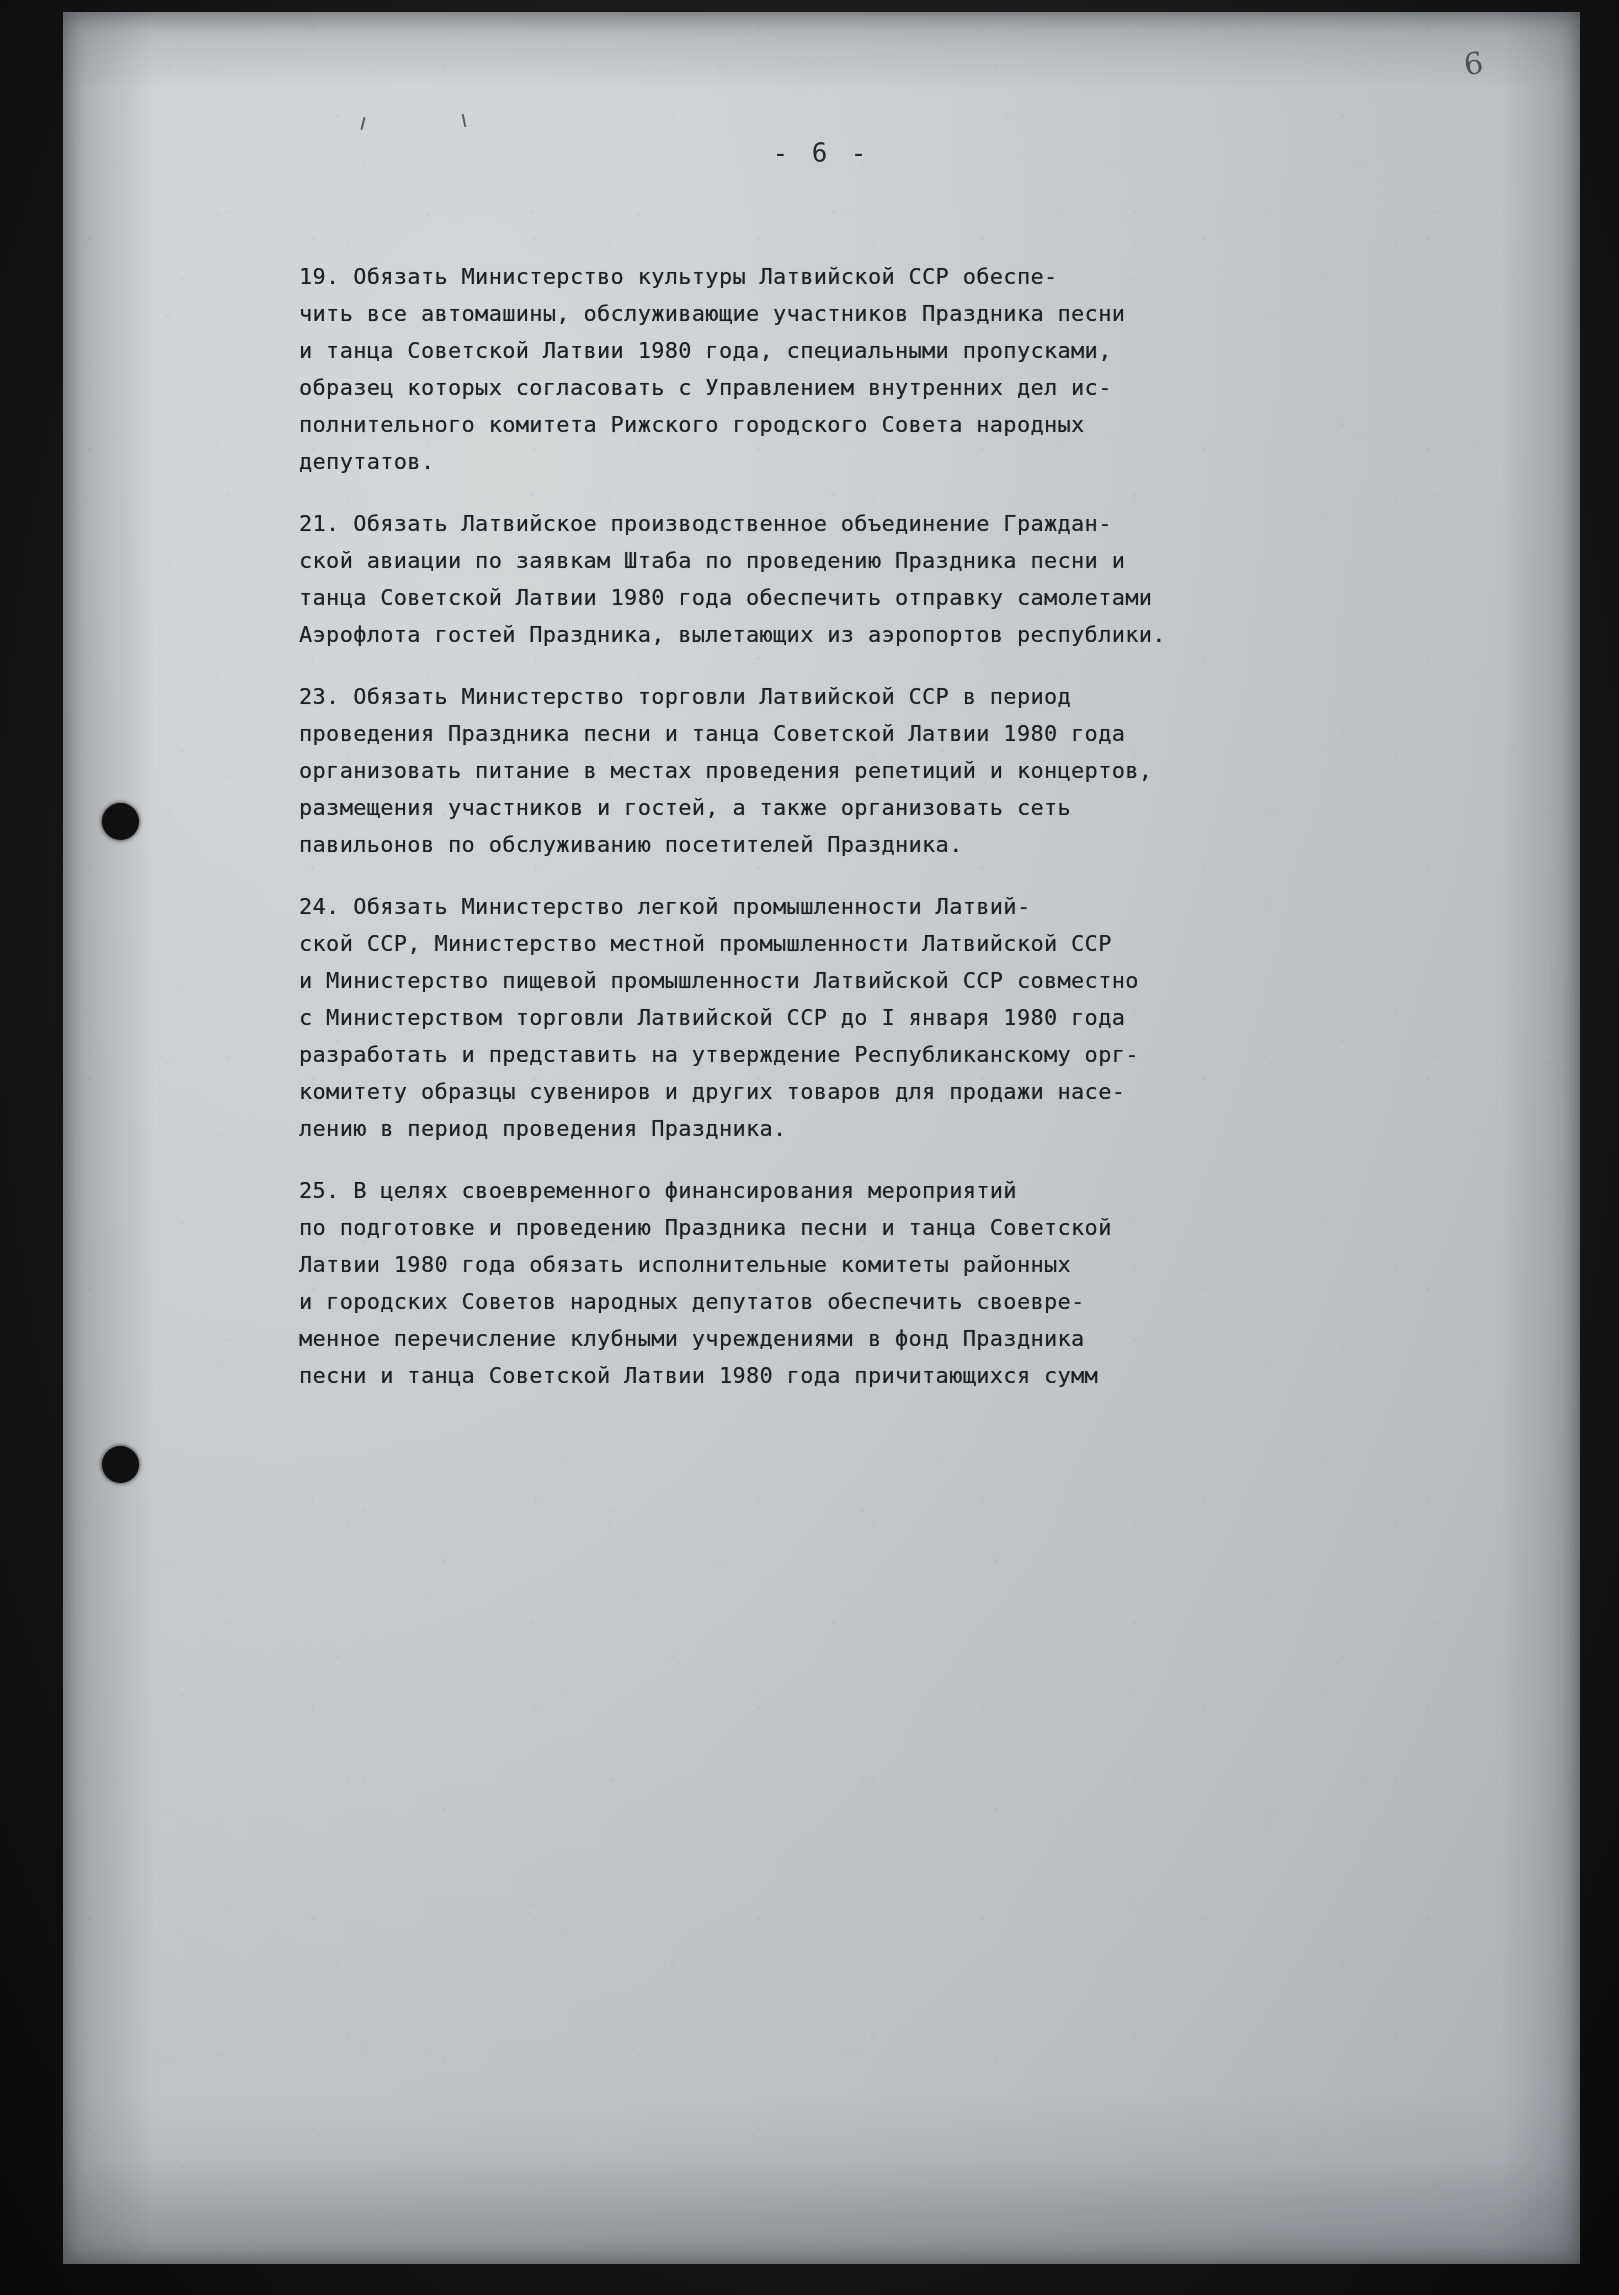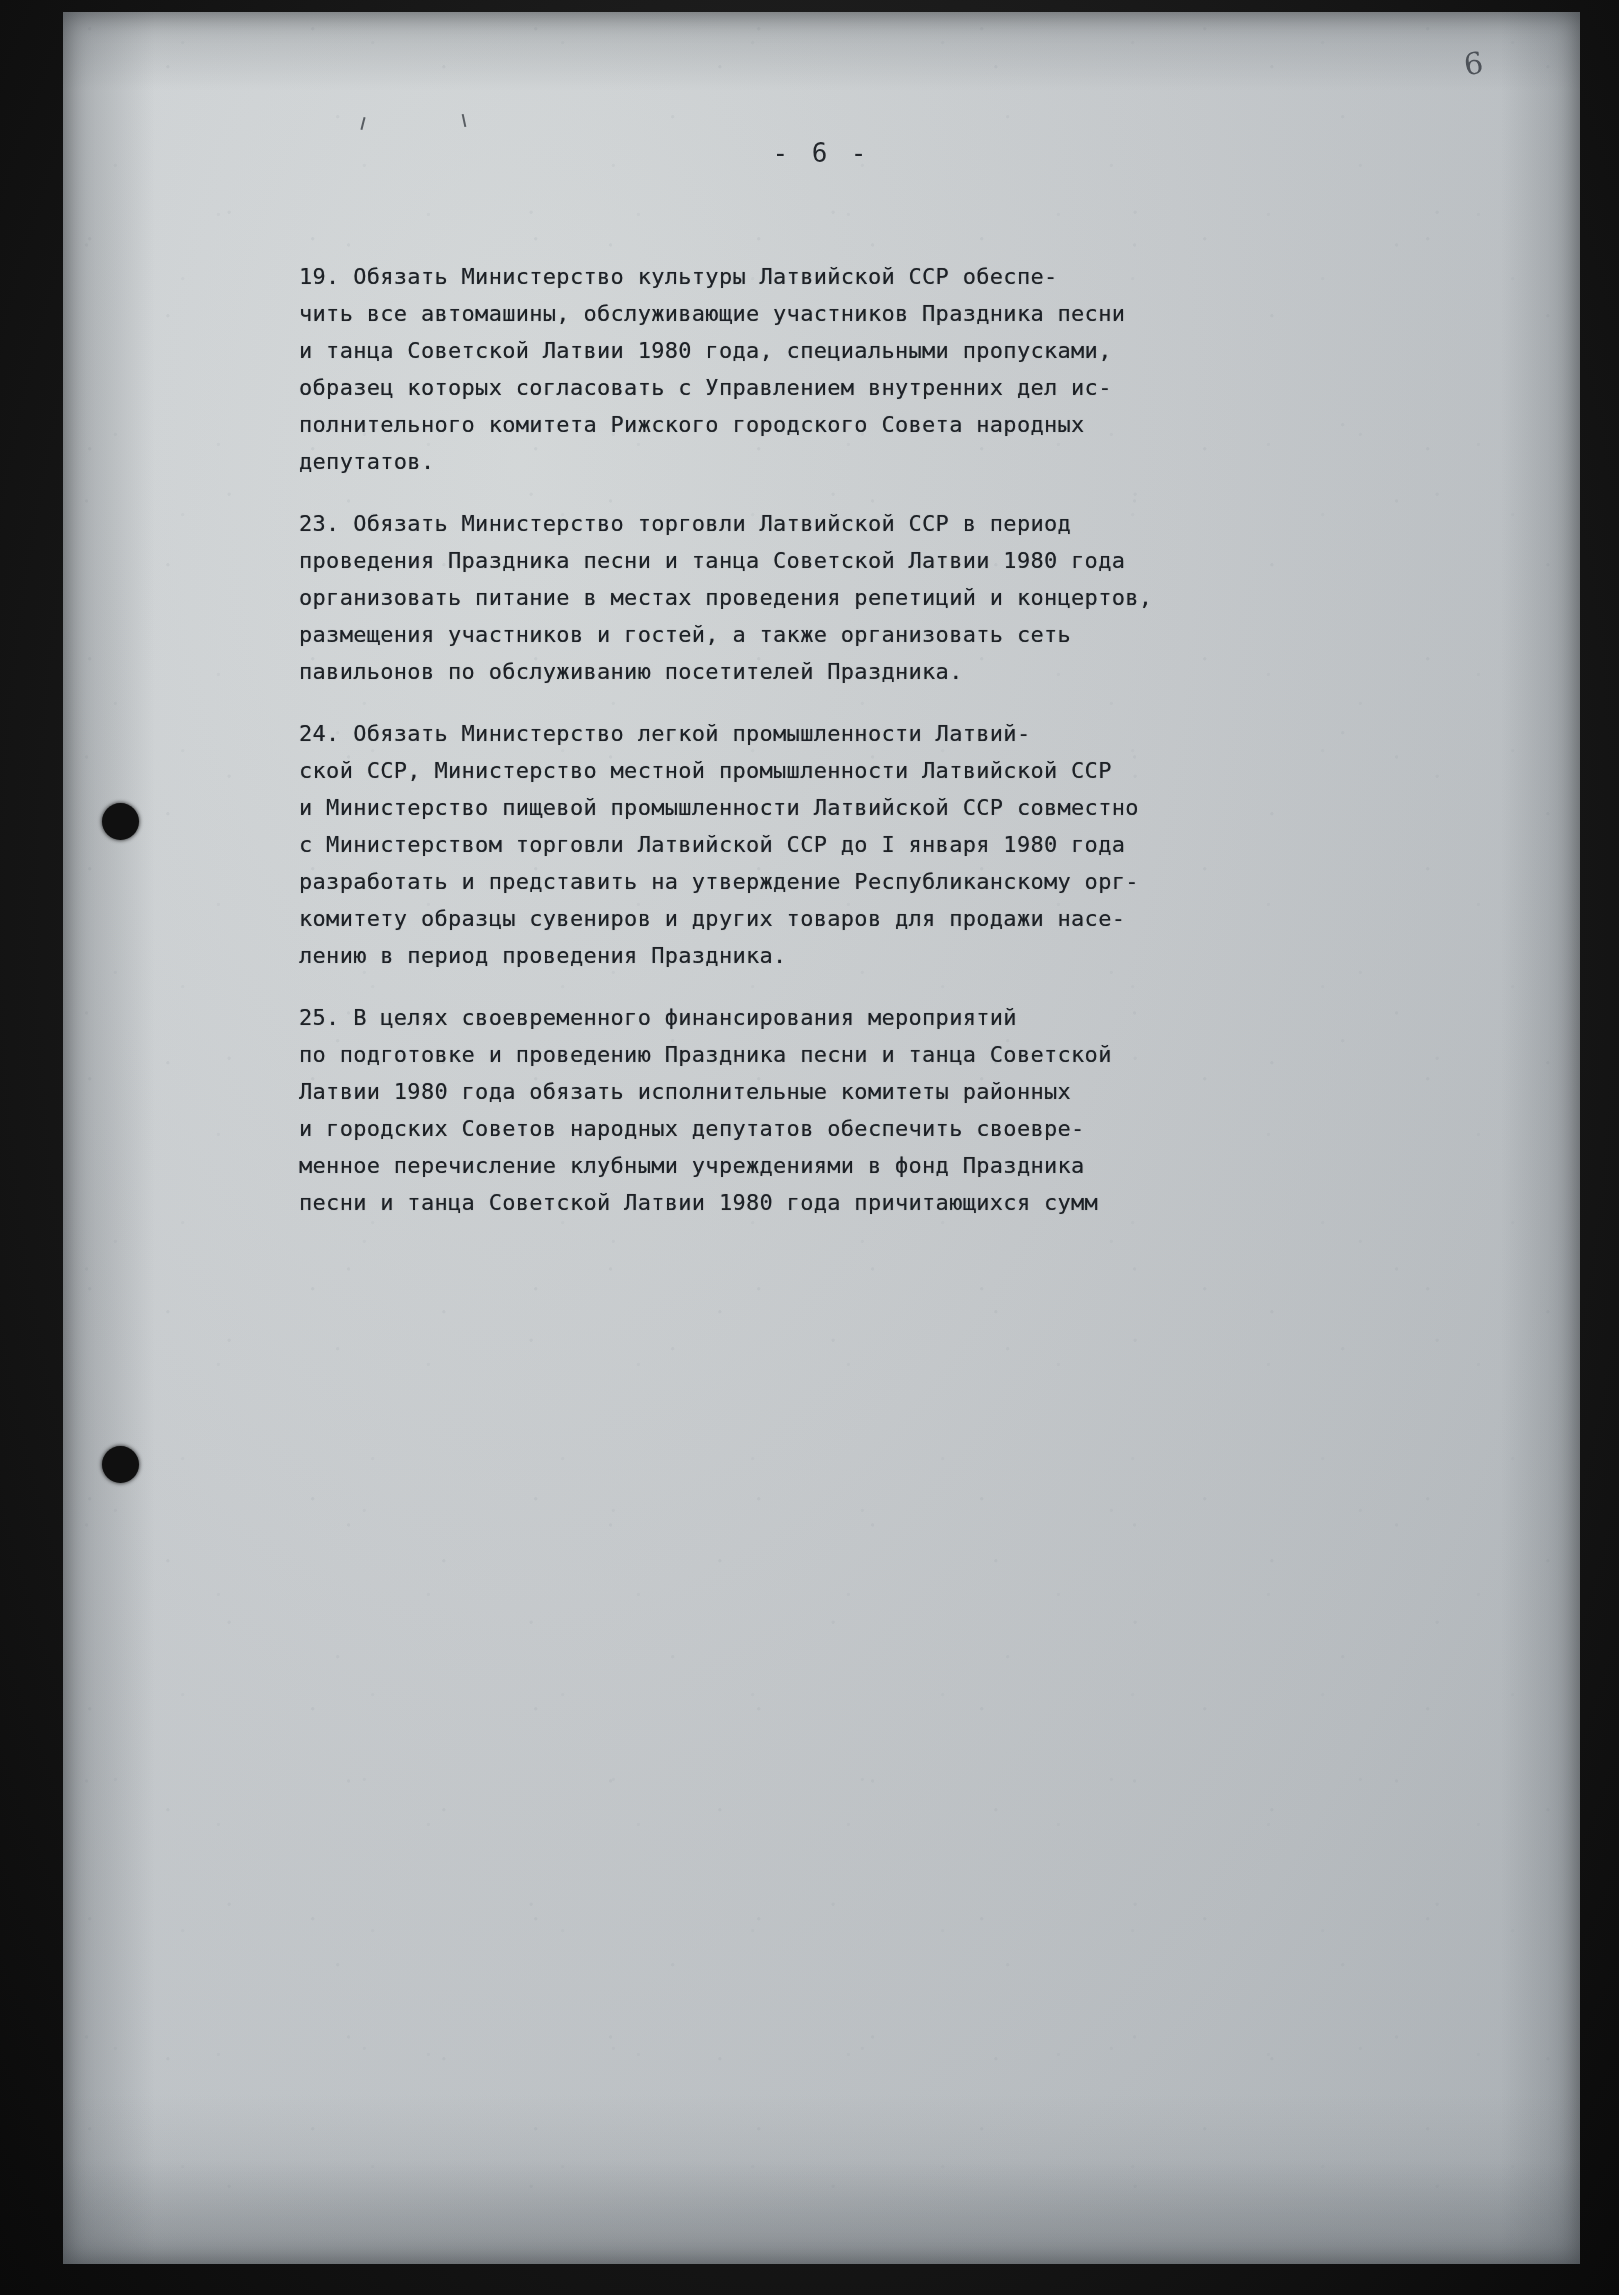"21. Обязать Латвийское производственное" p.para { html: none -> <p>21. Обязать Латвийское производственное объединение Граждан- ской авиации по заявкам Штаба по проведению Праздника песни и танца Советской Латвии 1980 года обеспечить отправку самолетами Аэрофлота гостей Праздника, вылетающих из аэропортов республики.</p> }
